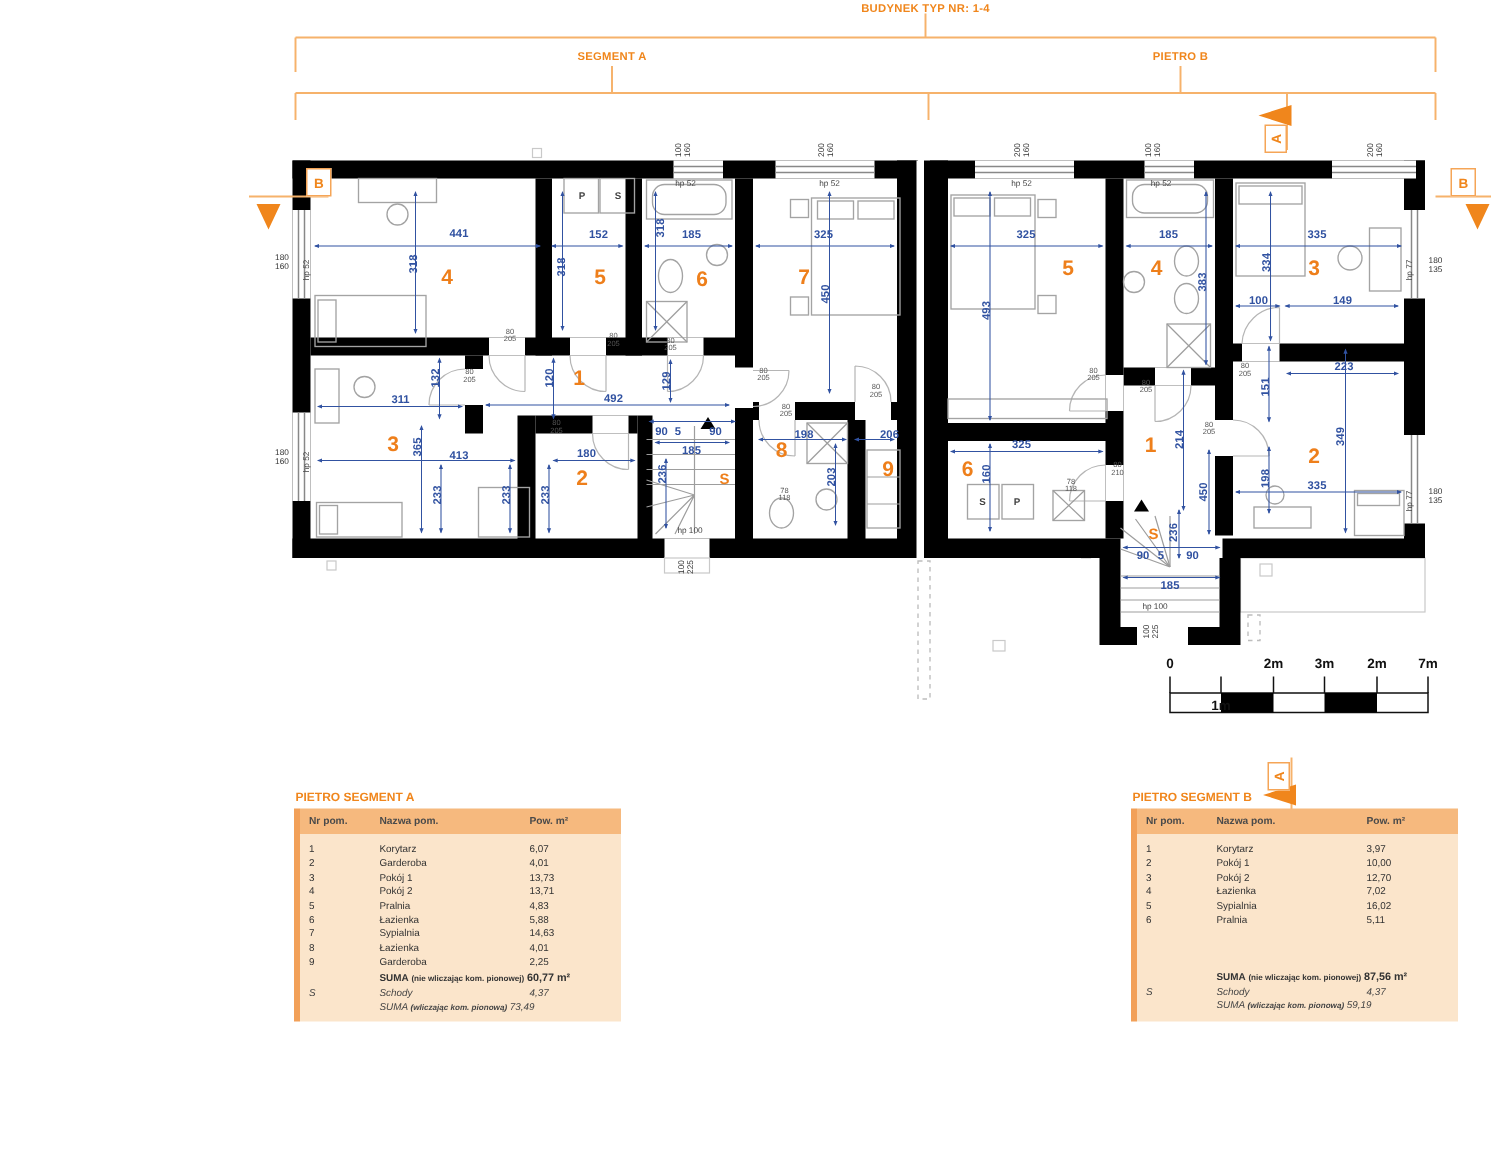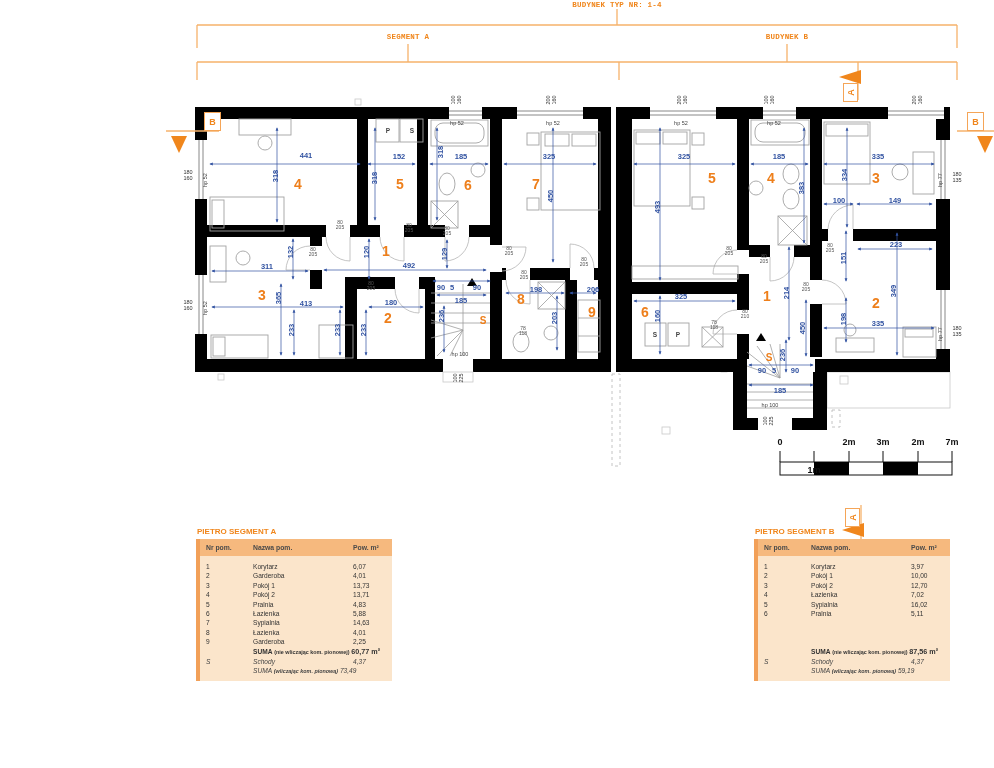"BUDYNEK TYP NR: 1-4" .hdr { font-family: Liberation Mono, monospace -> none }
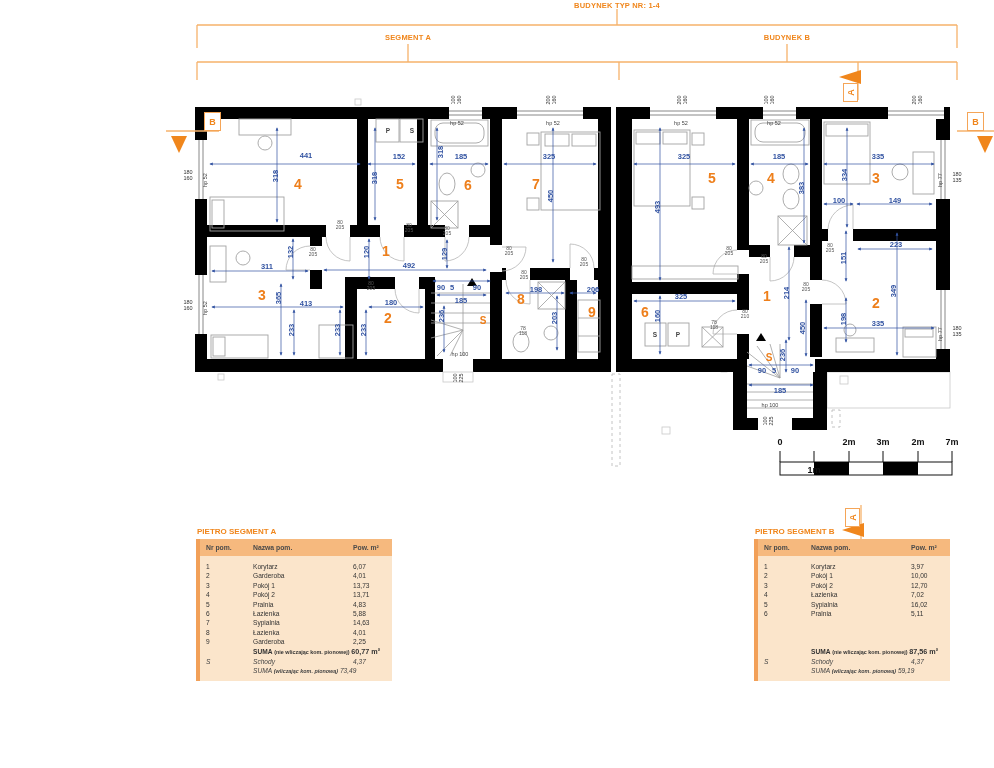"BUDYNEK B" div.hdr { text: BUDYNEK -> PIETRO }
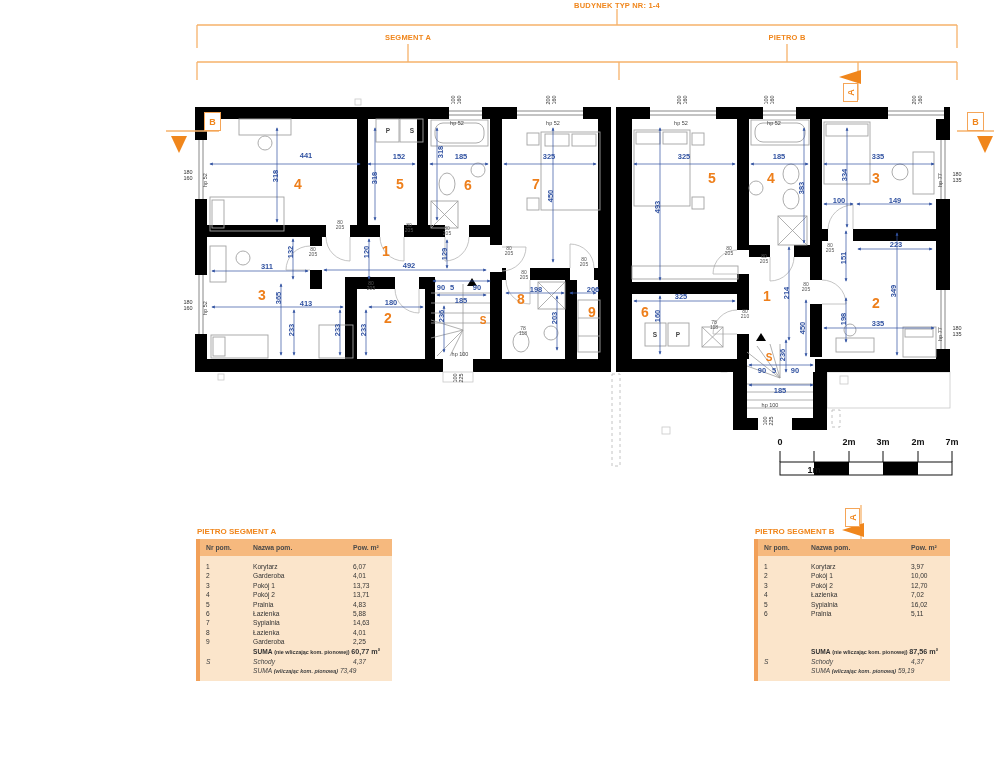"PIETRO SEGMENT A" .areatable { width: 196px -> 218px }
